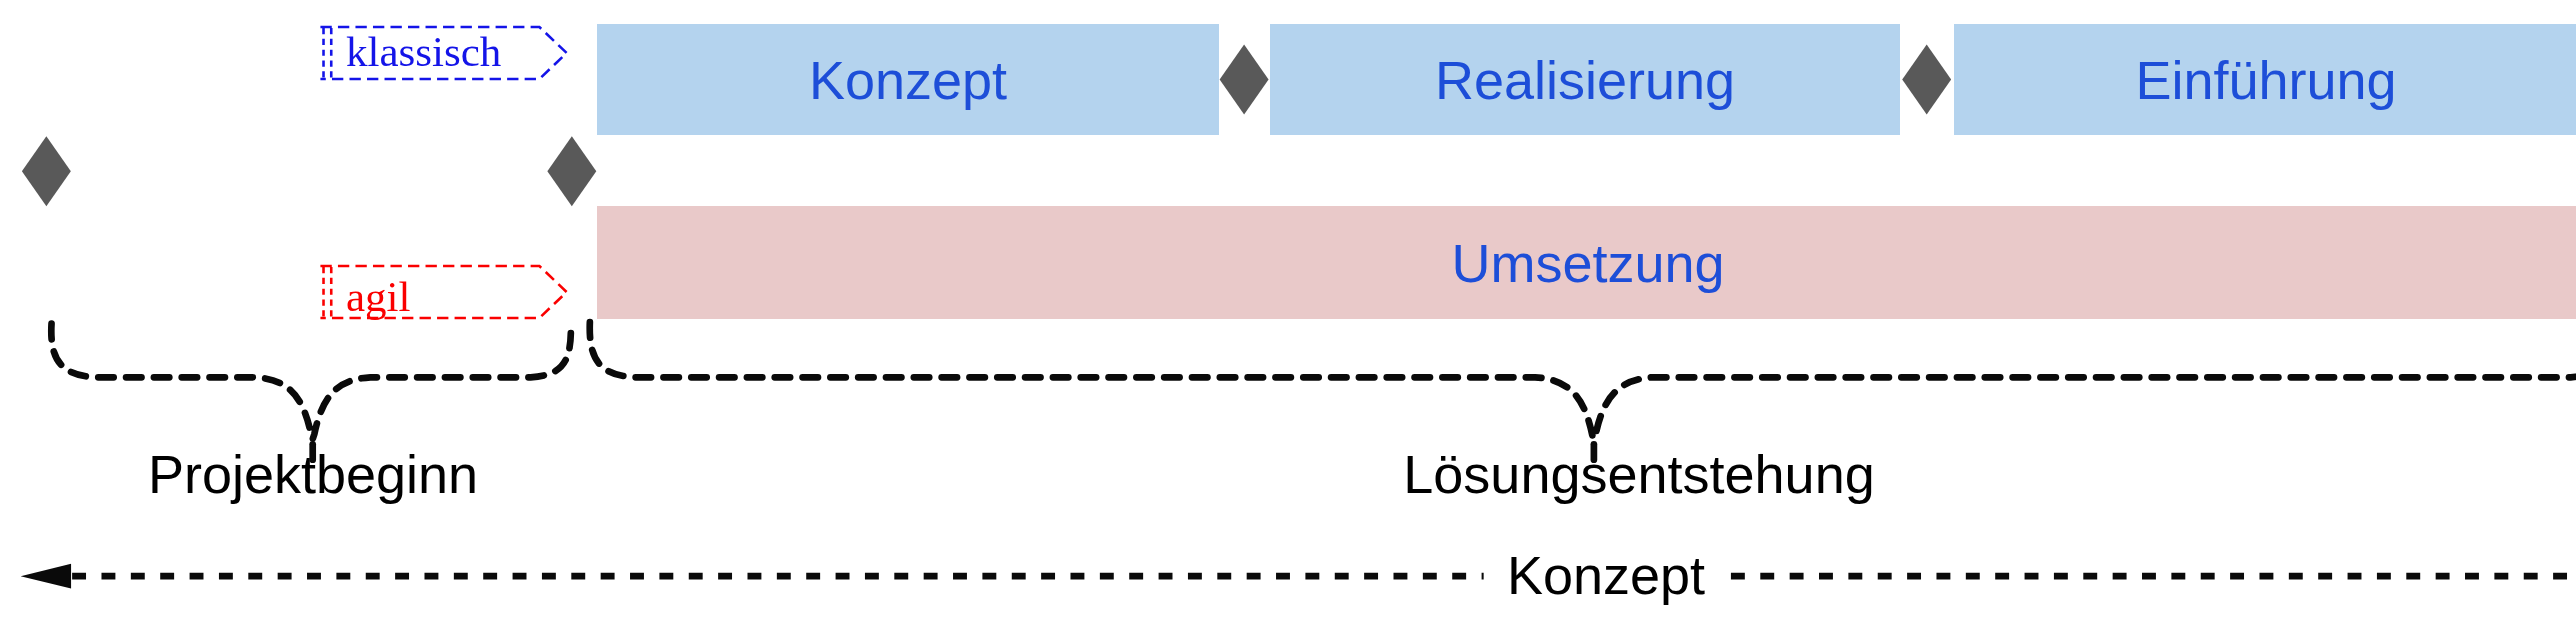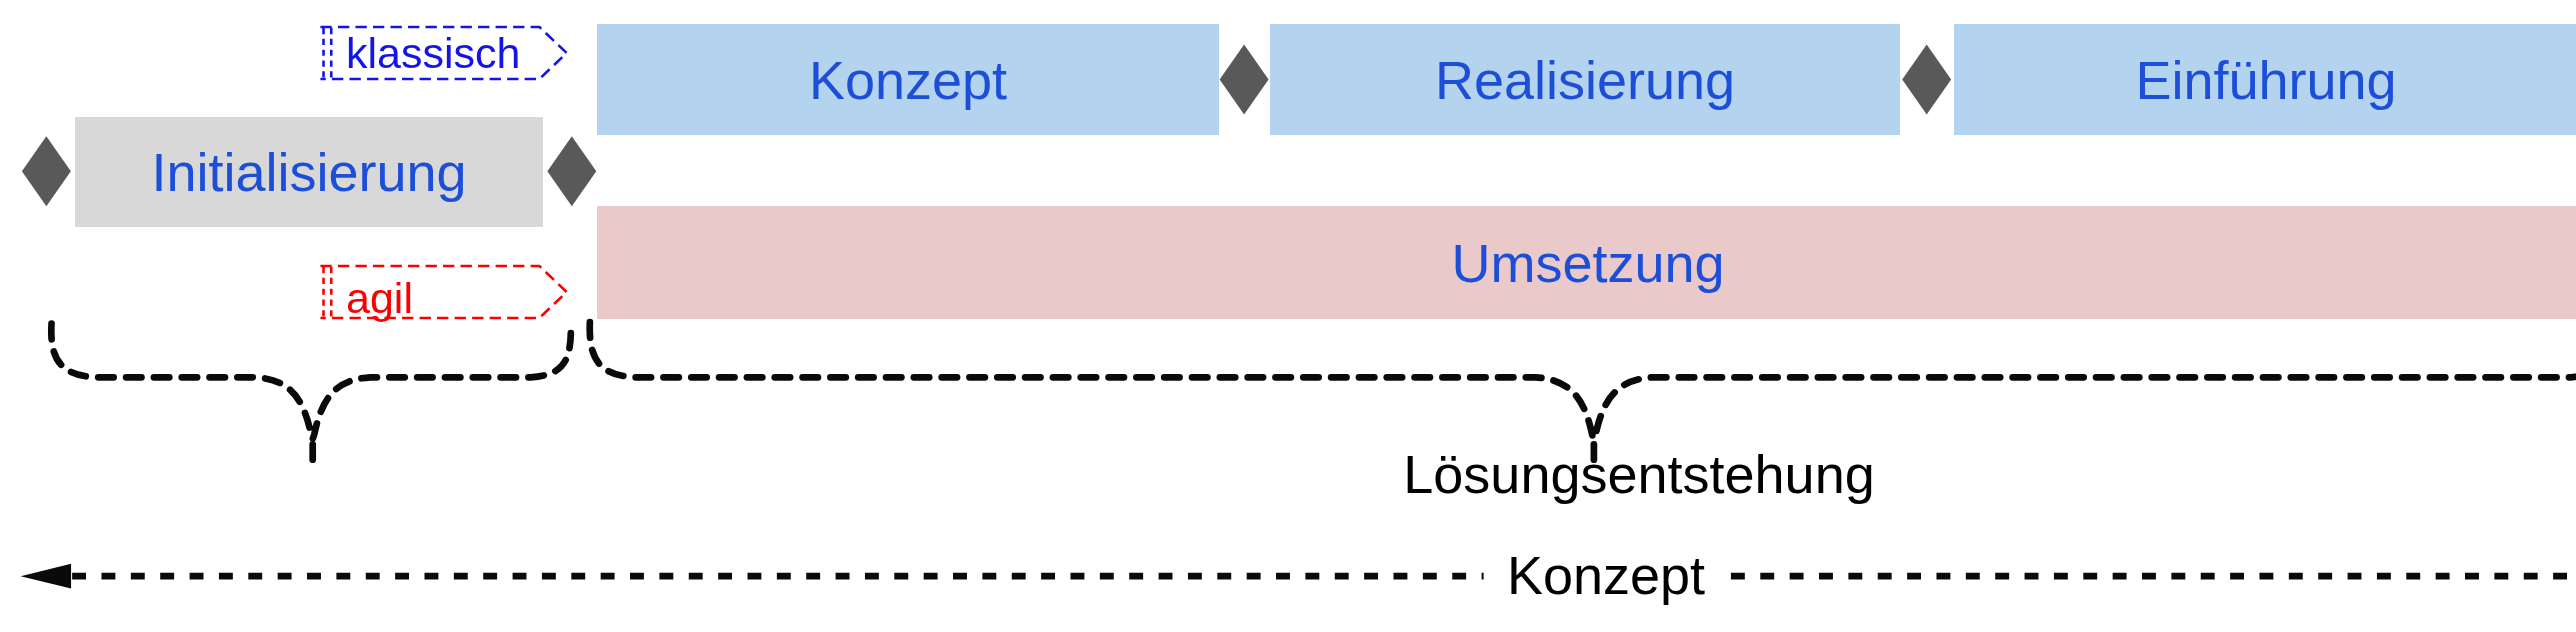"klassisch" .pennant-label { align-items: center -> none; font-family: none -> Liberation Serif, serif }
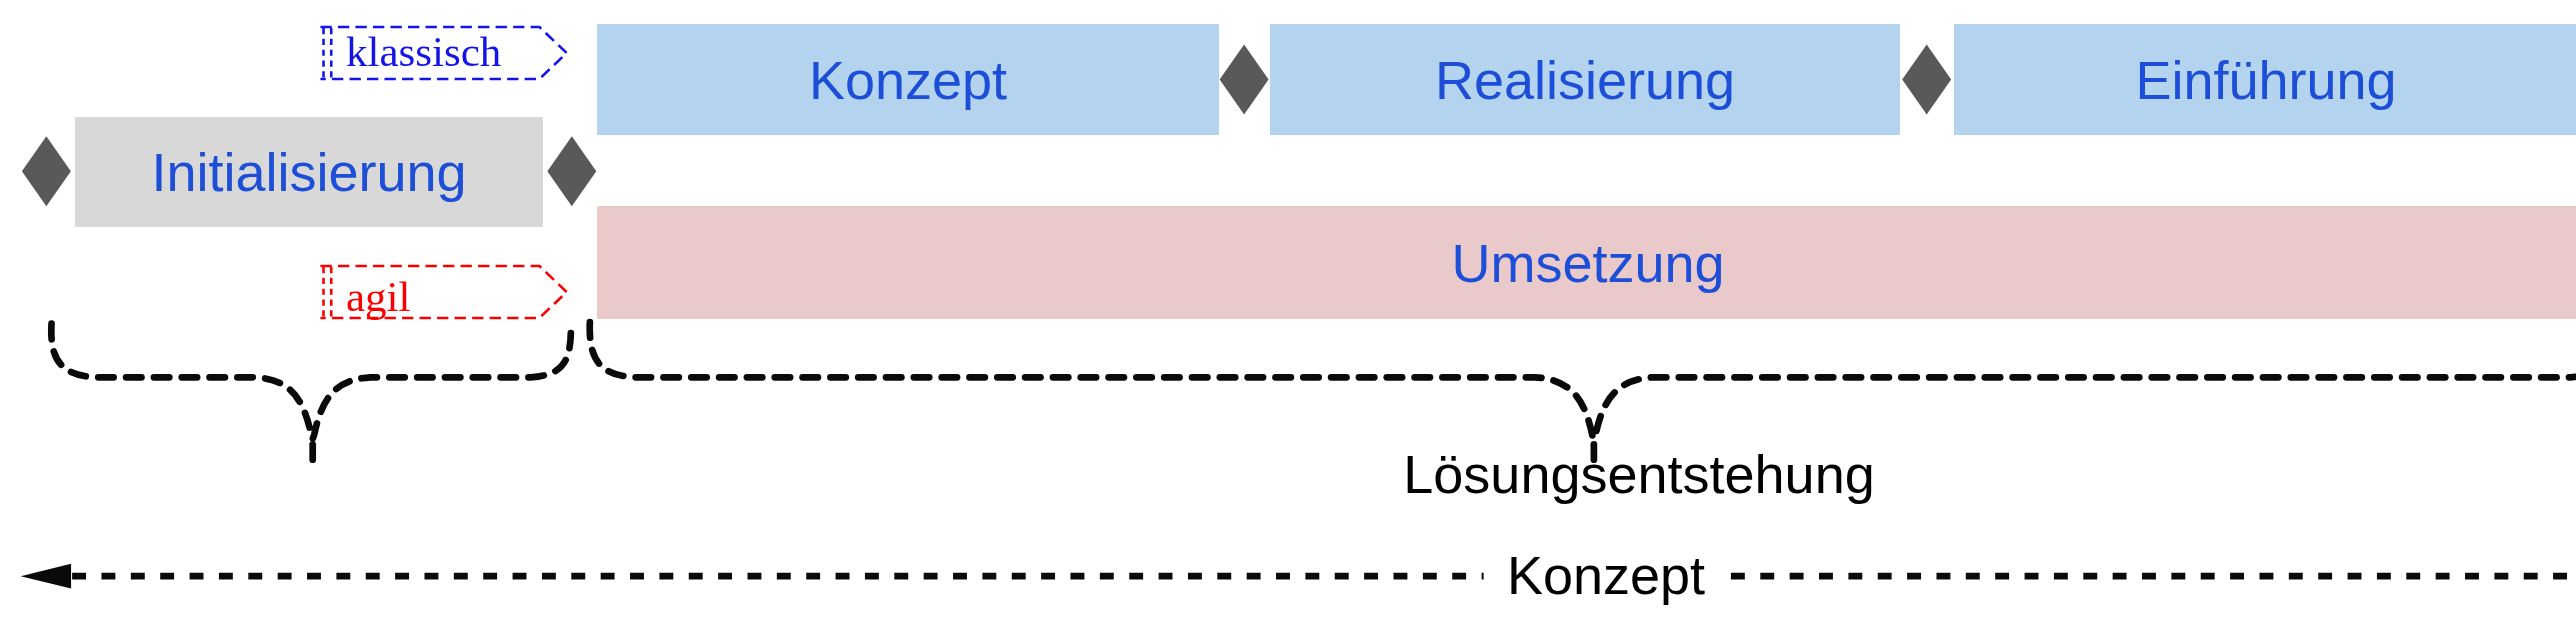"Initialisierung" div.box { html: <div> <span>Initialisierung</span> </div> -> none }
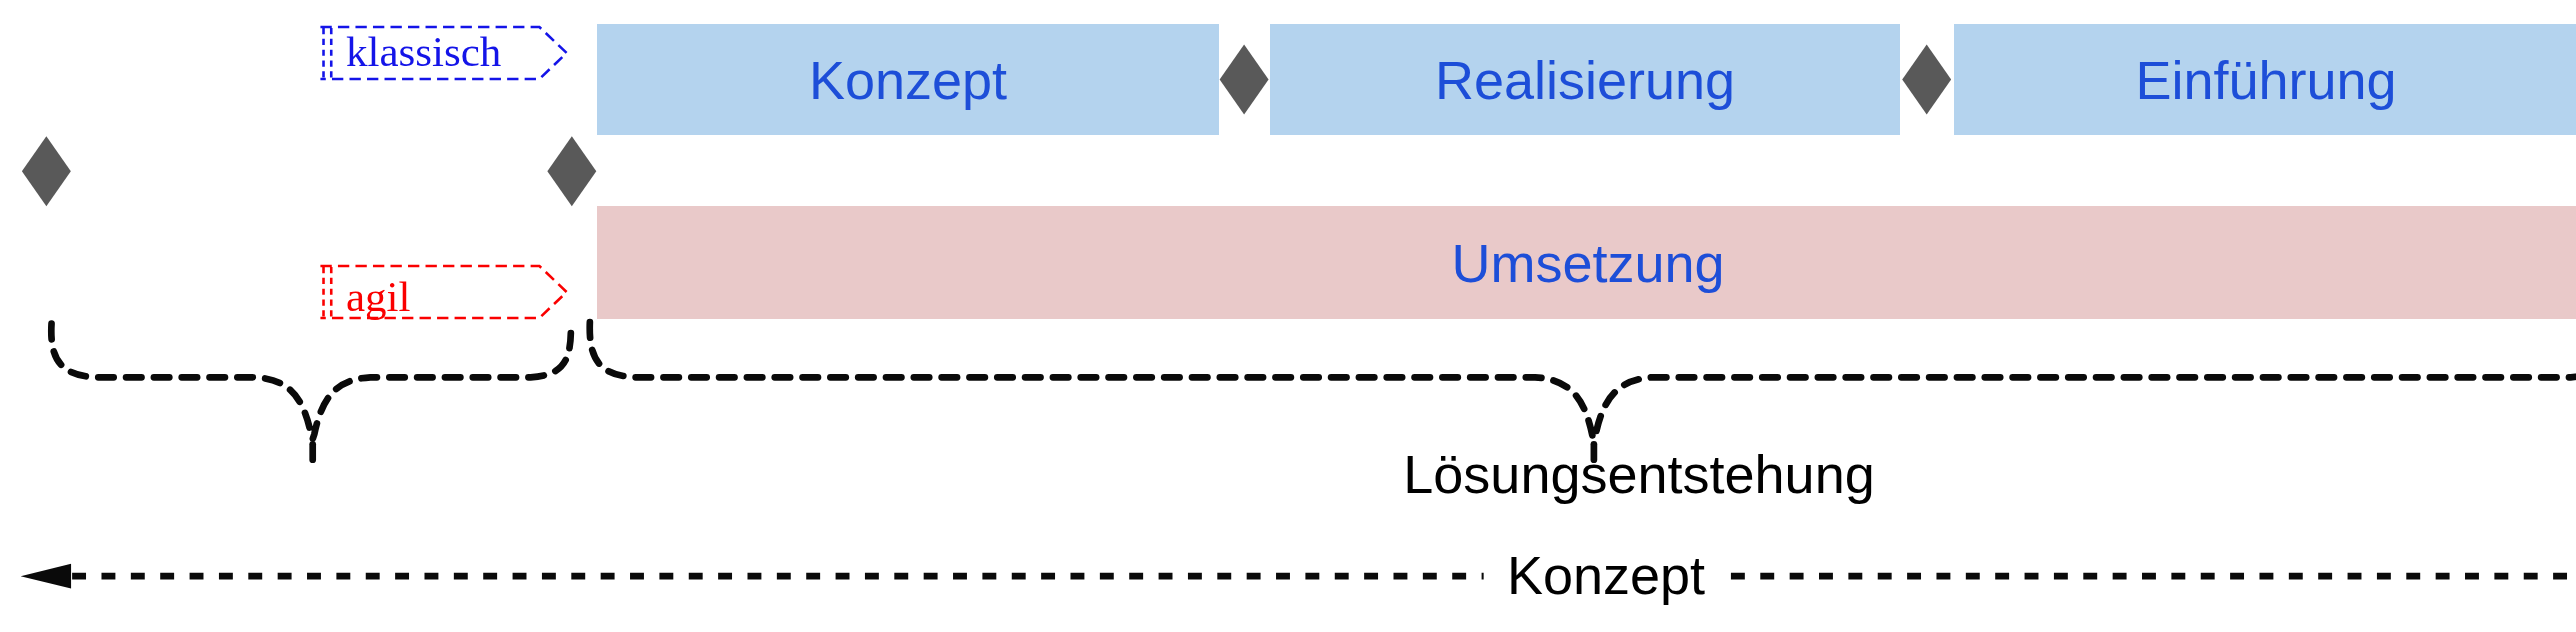"Projektbeginn" div.brace-label { html: none -> <div>Projektbeginn</div> }
